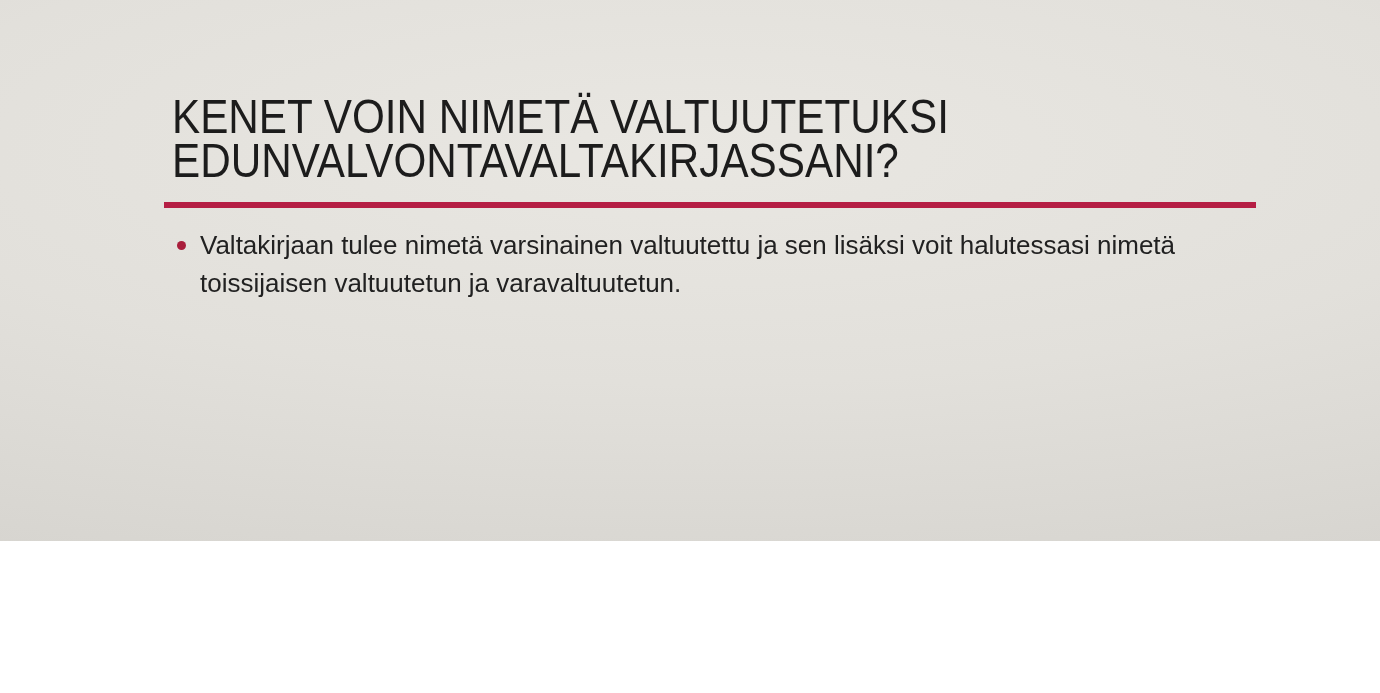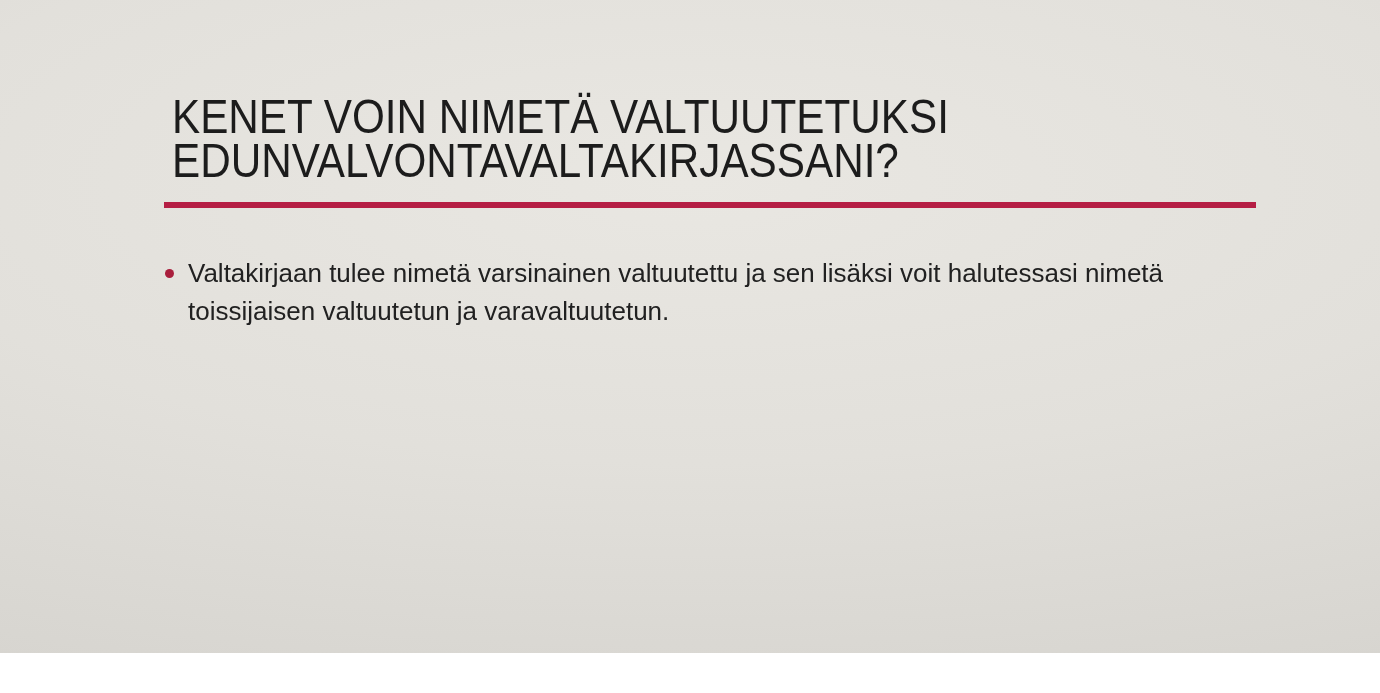"KENET VOIN NIMETÄ VALTUUTETUKSI" .slide { height: 653px -> 541px }
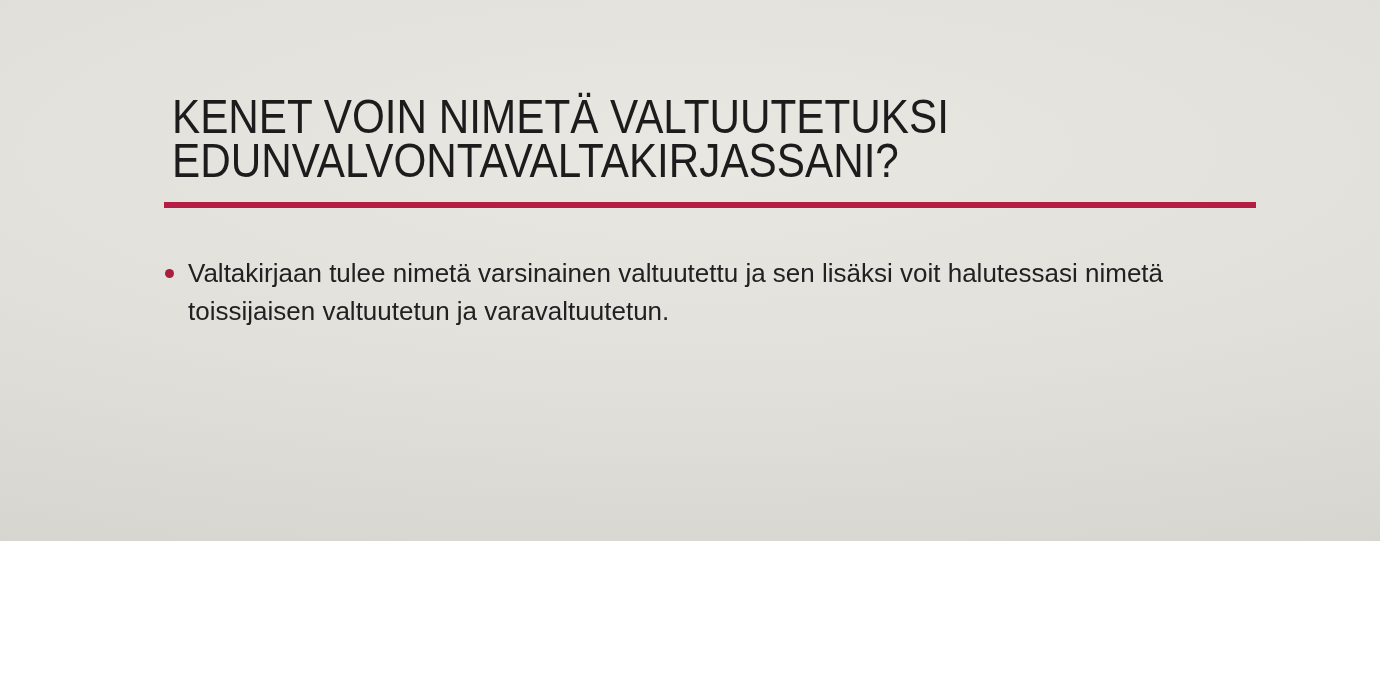"Valtakirjaan tulee nimetä varsinainen" .bullet-list { left: 164px -> 176px; margin-top: 28px -> none }
